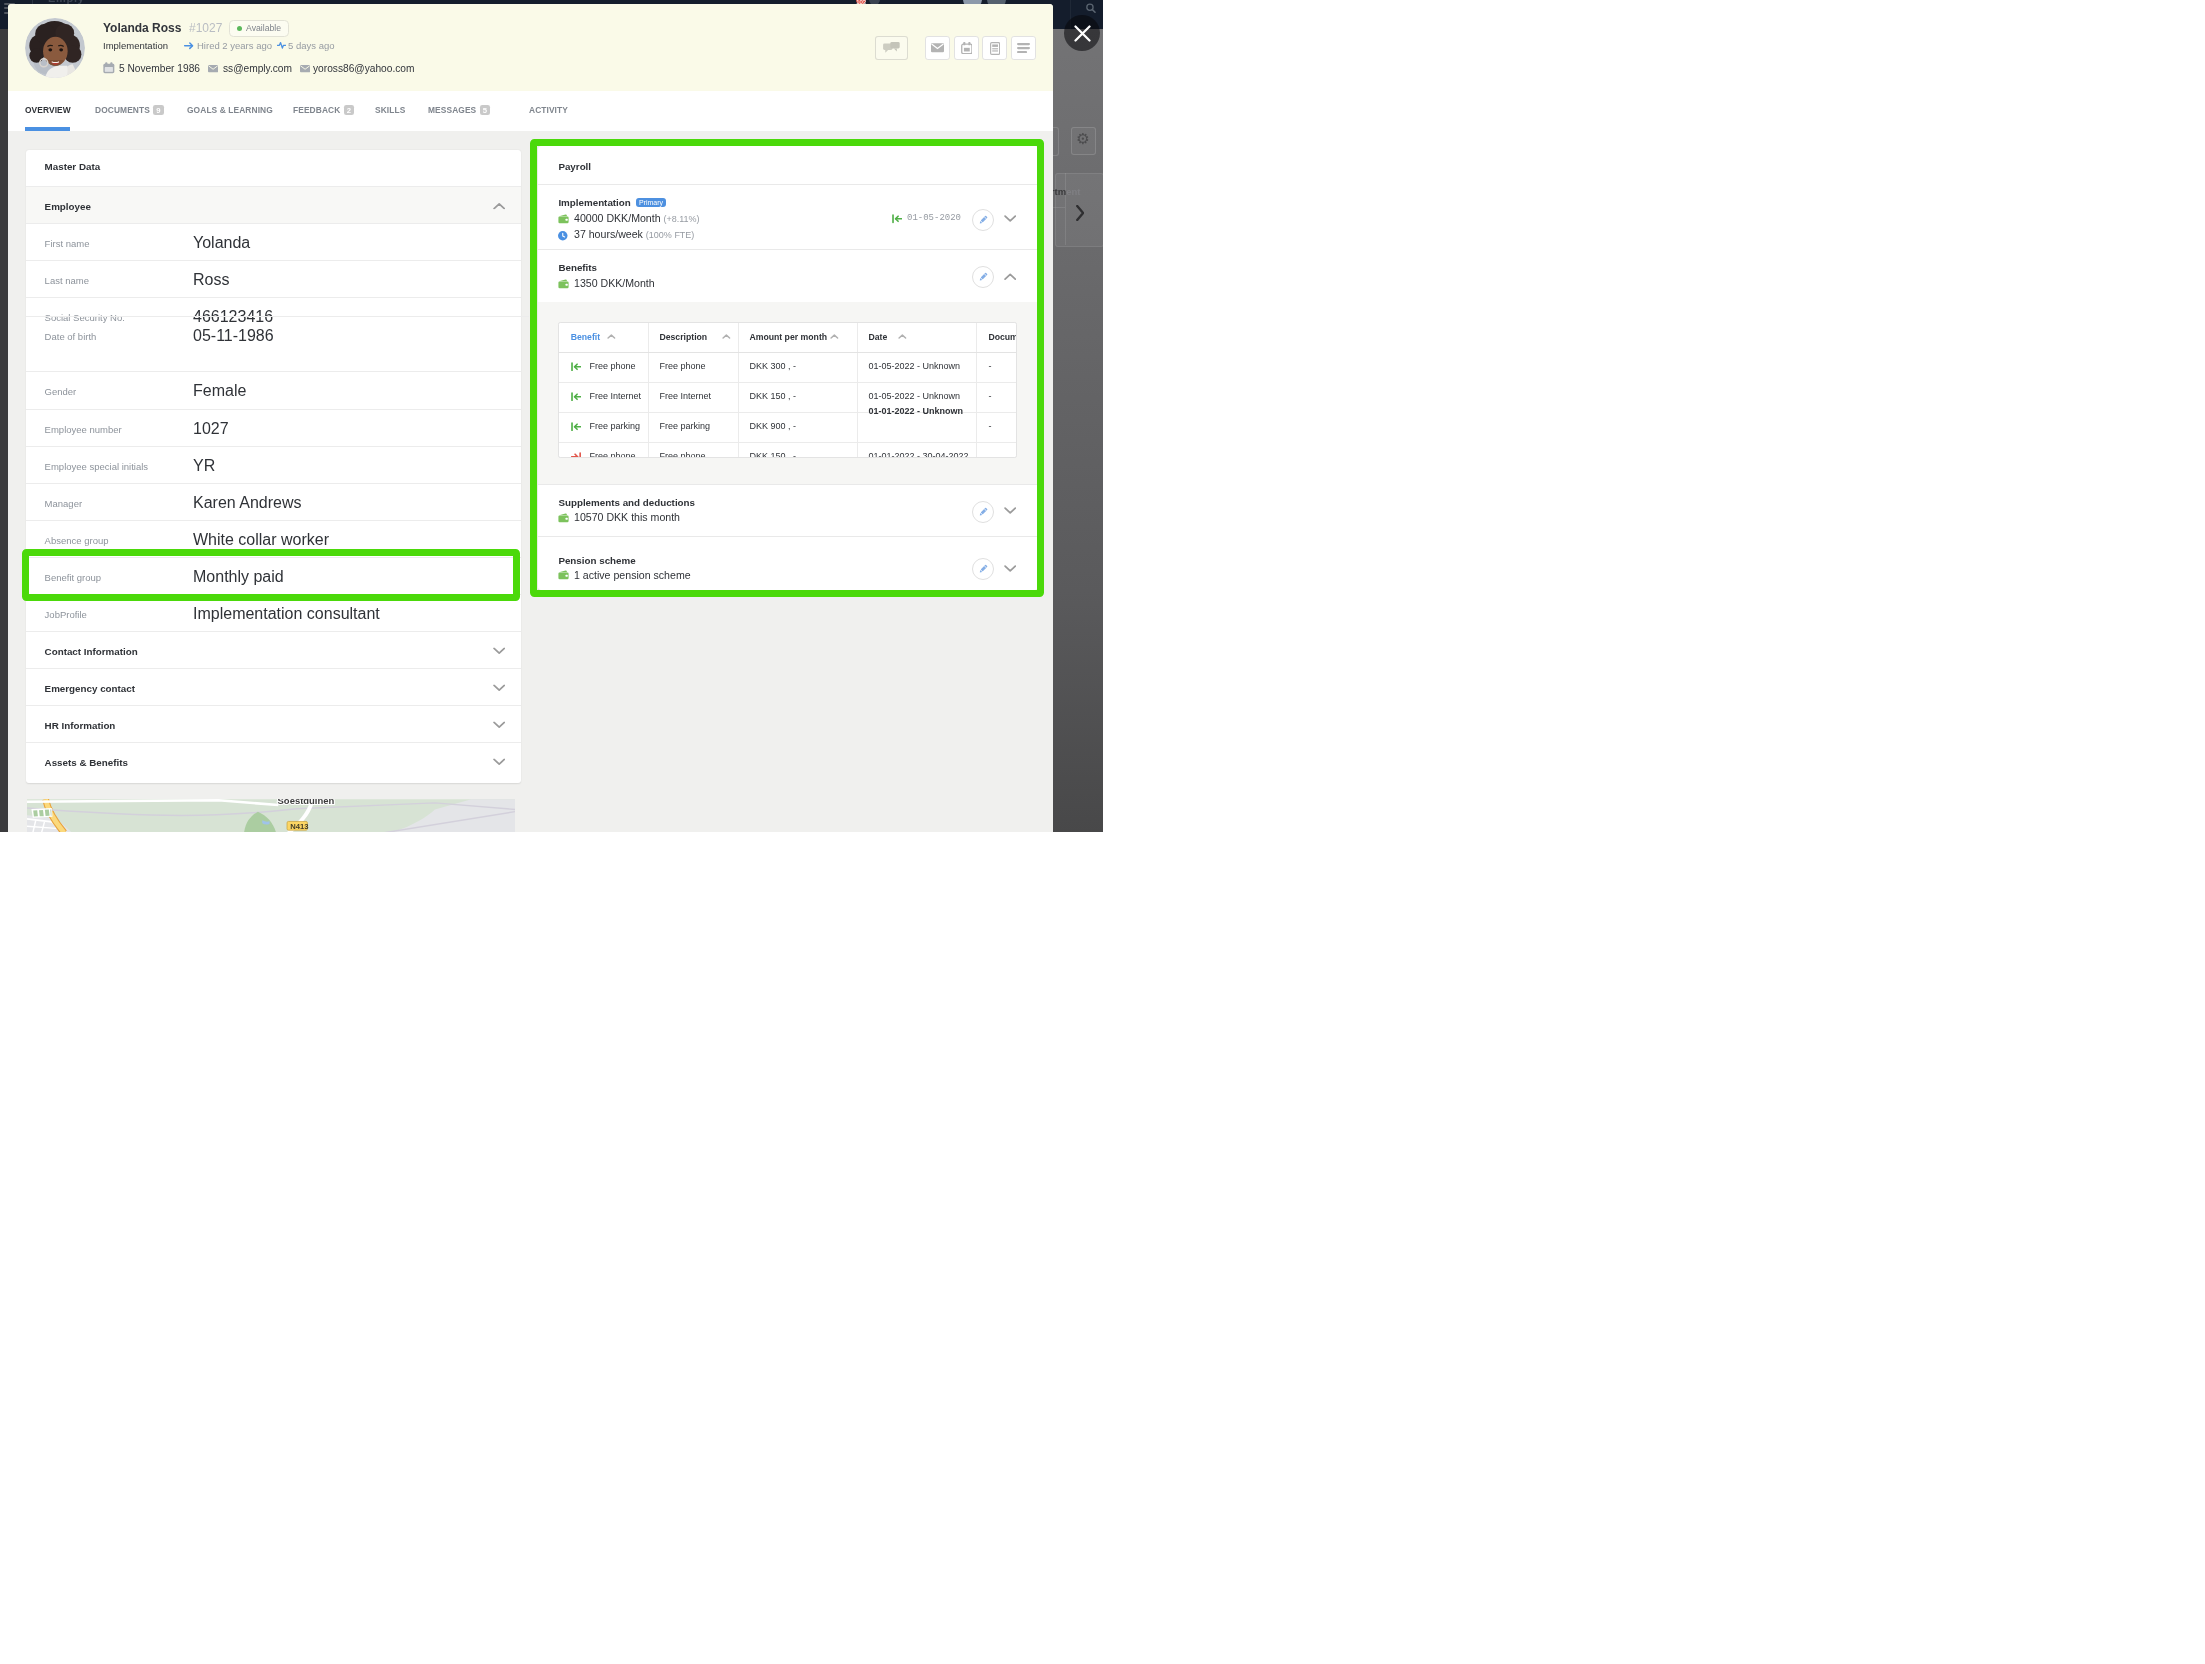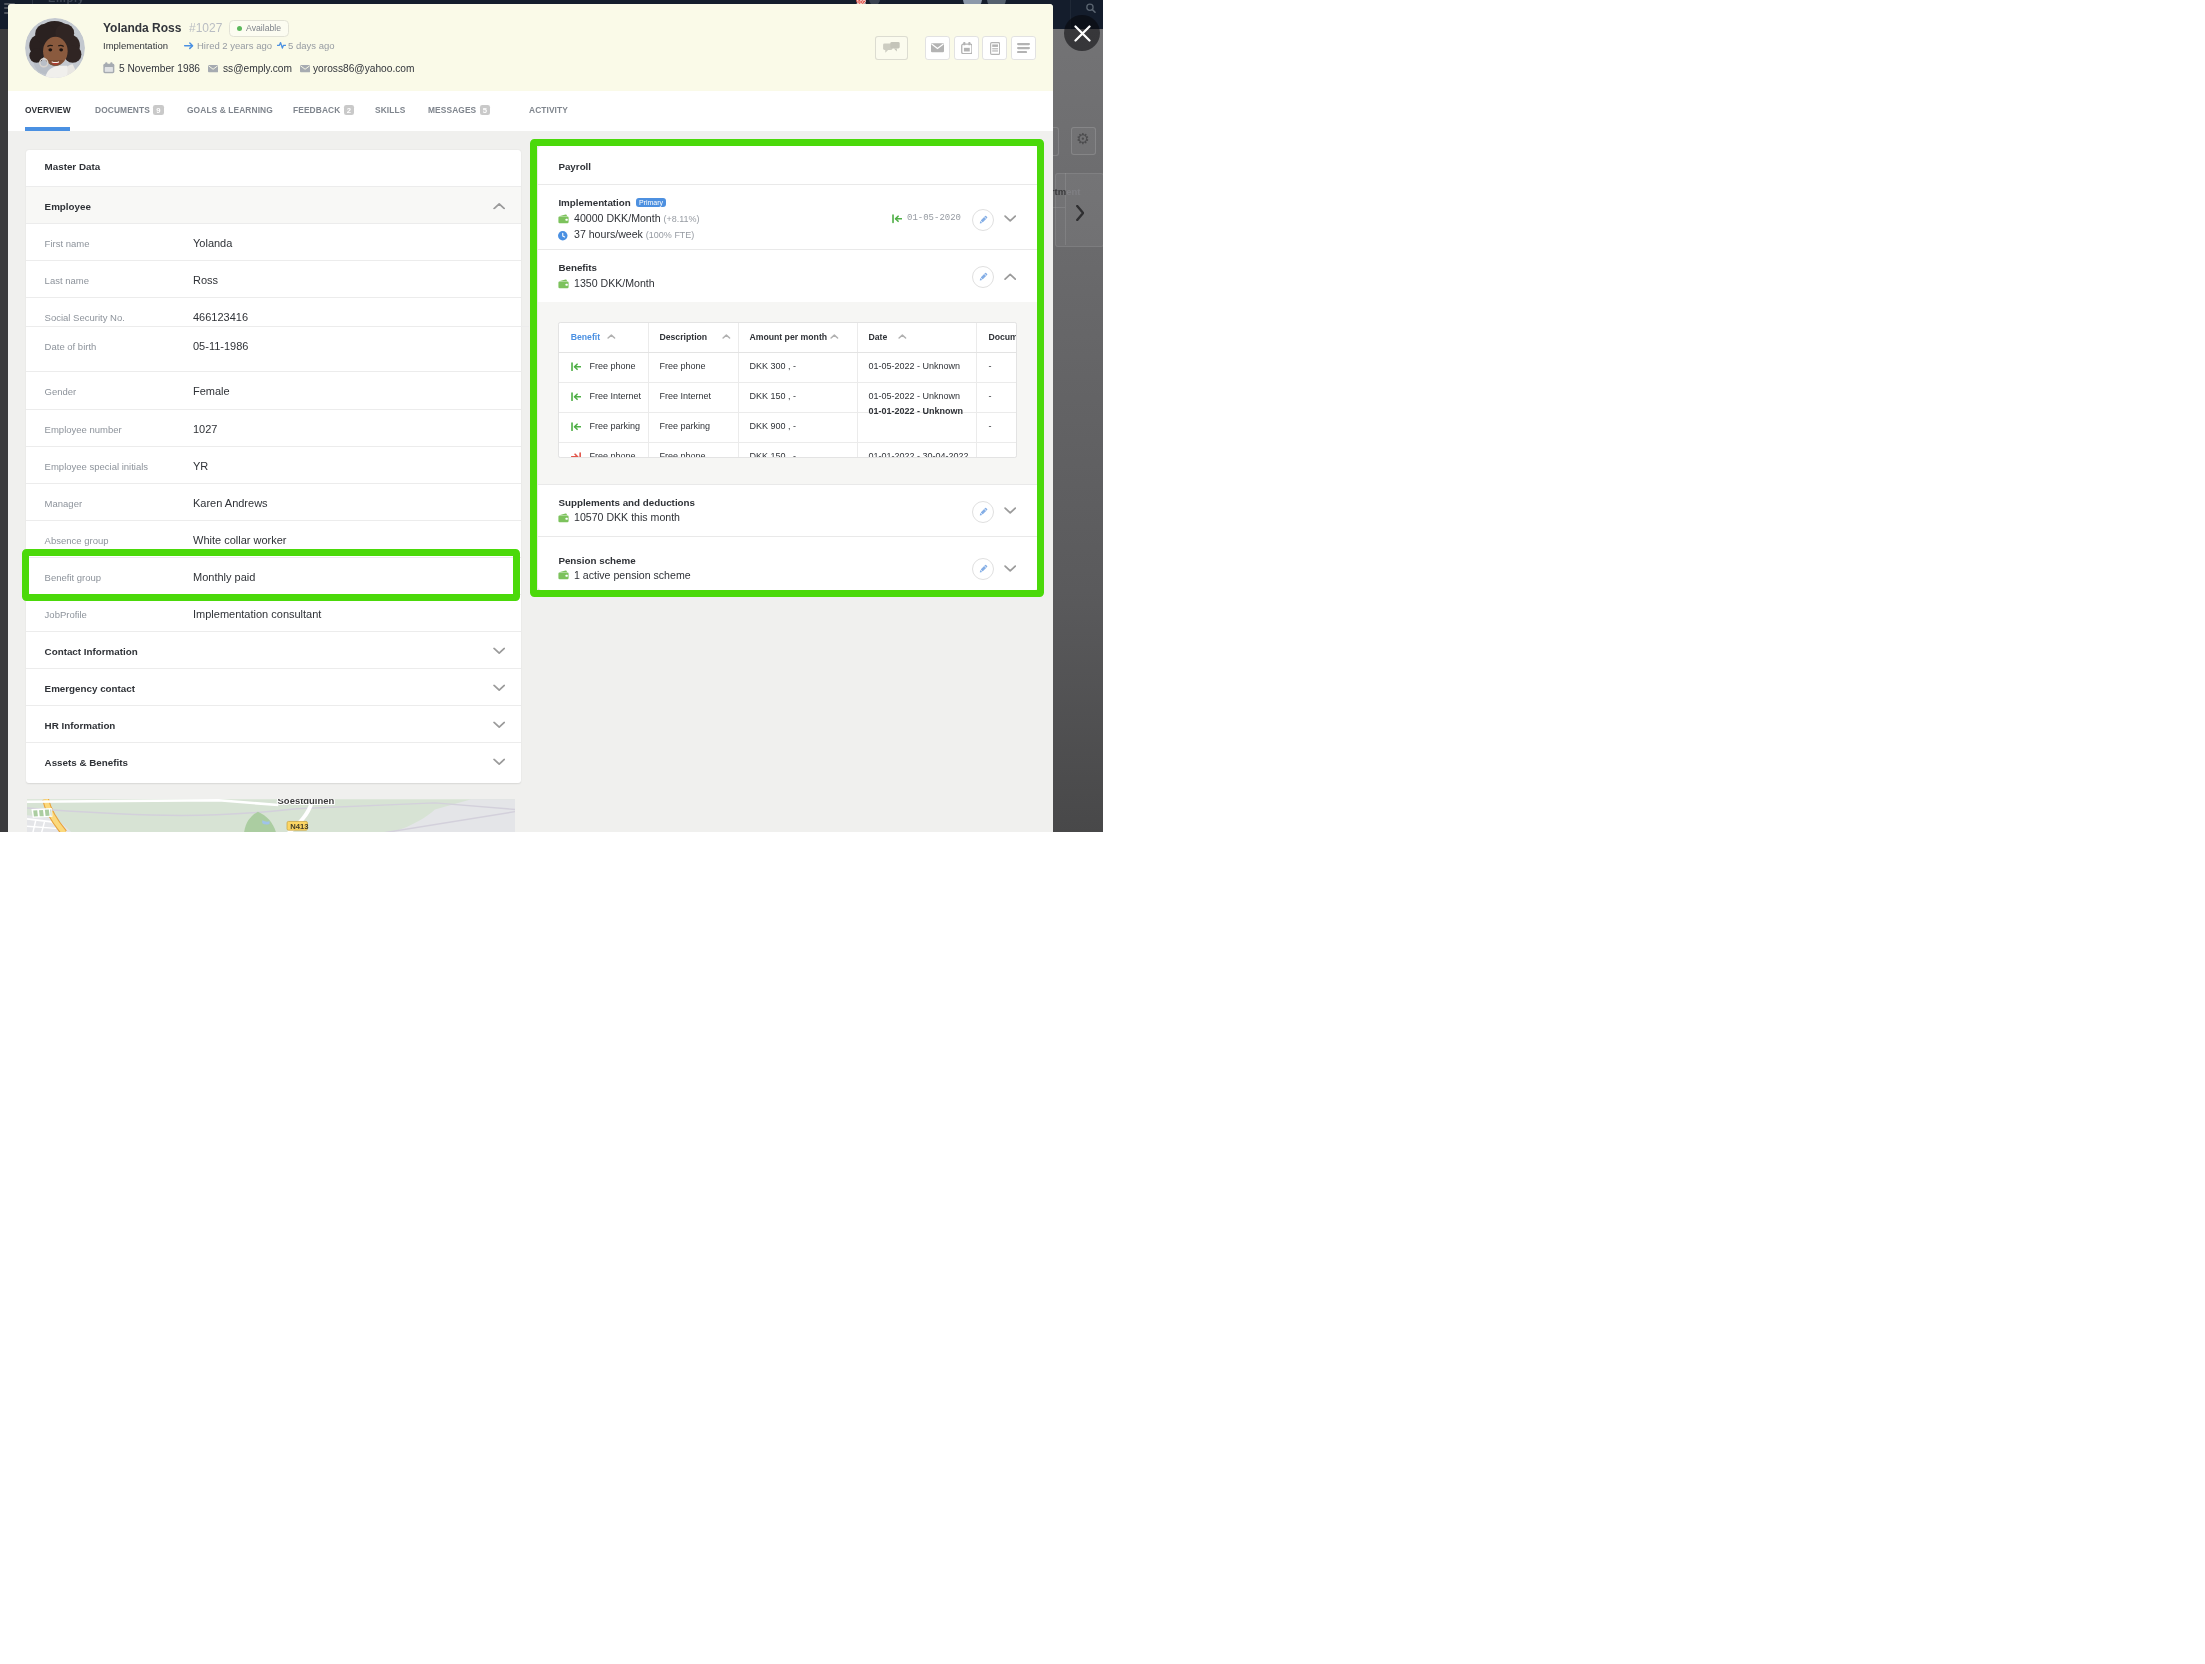"Yolanda" .rvalue { font-size: 11px -> 16px }
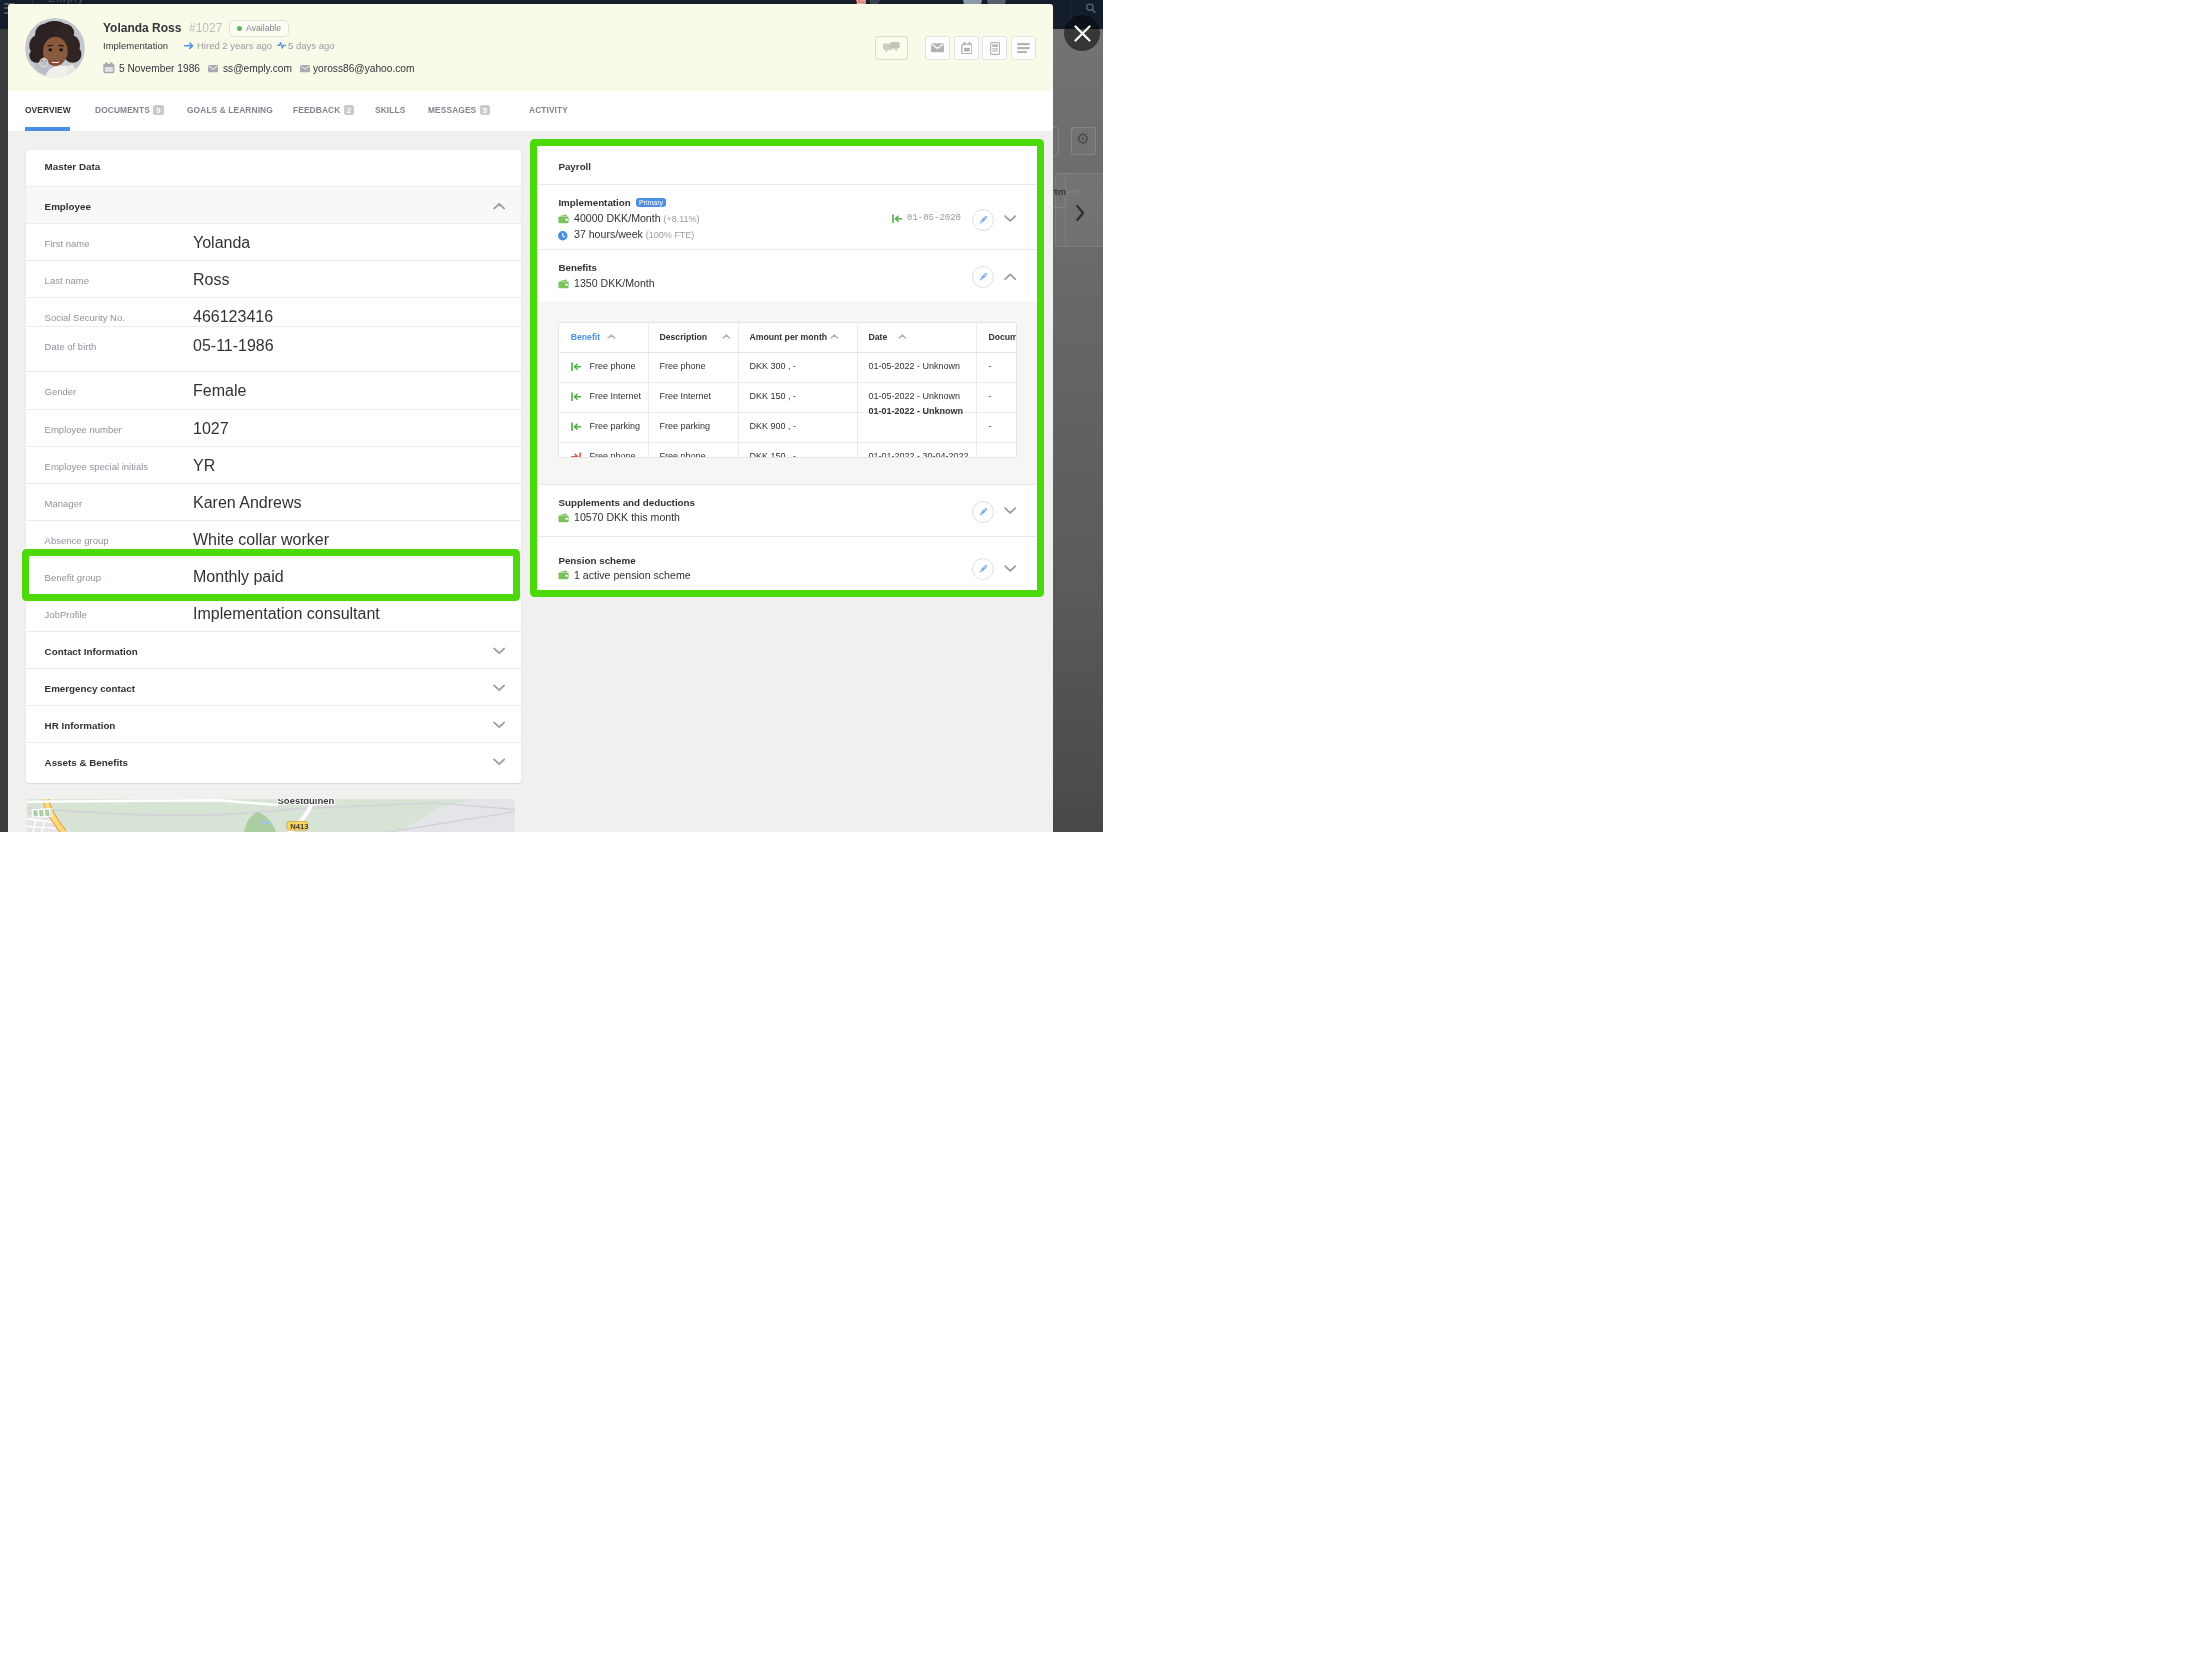"Date of birth" div.row { top: 176px -> 166px }
